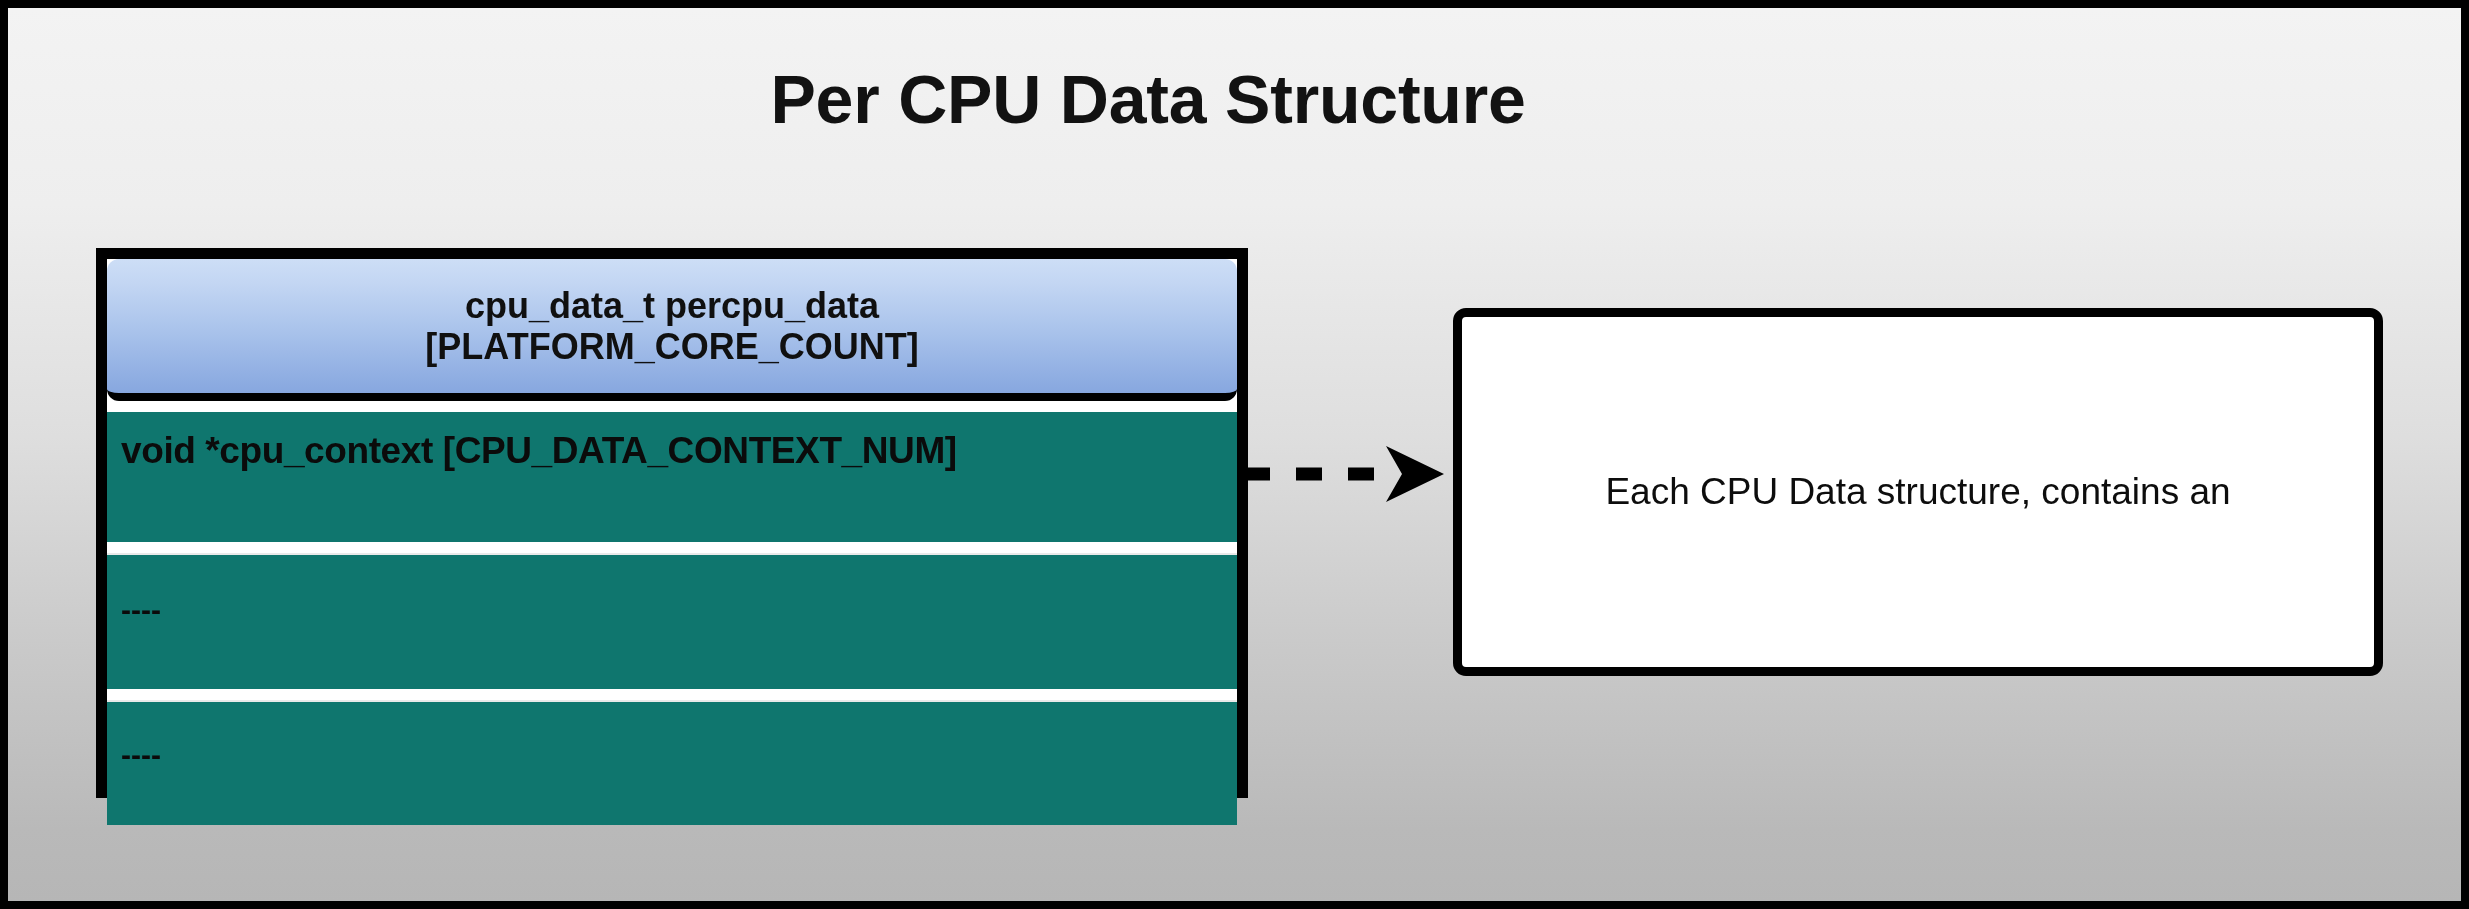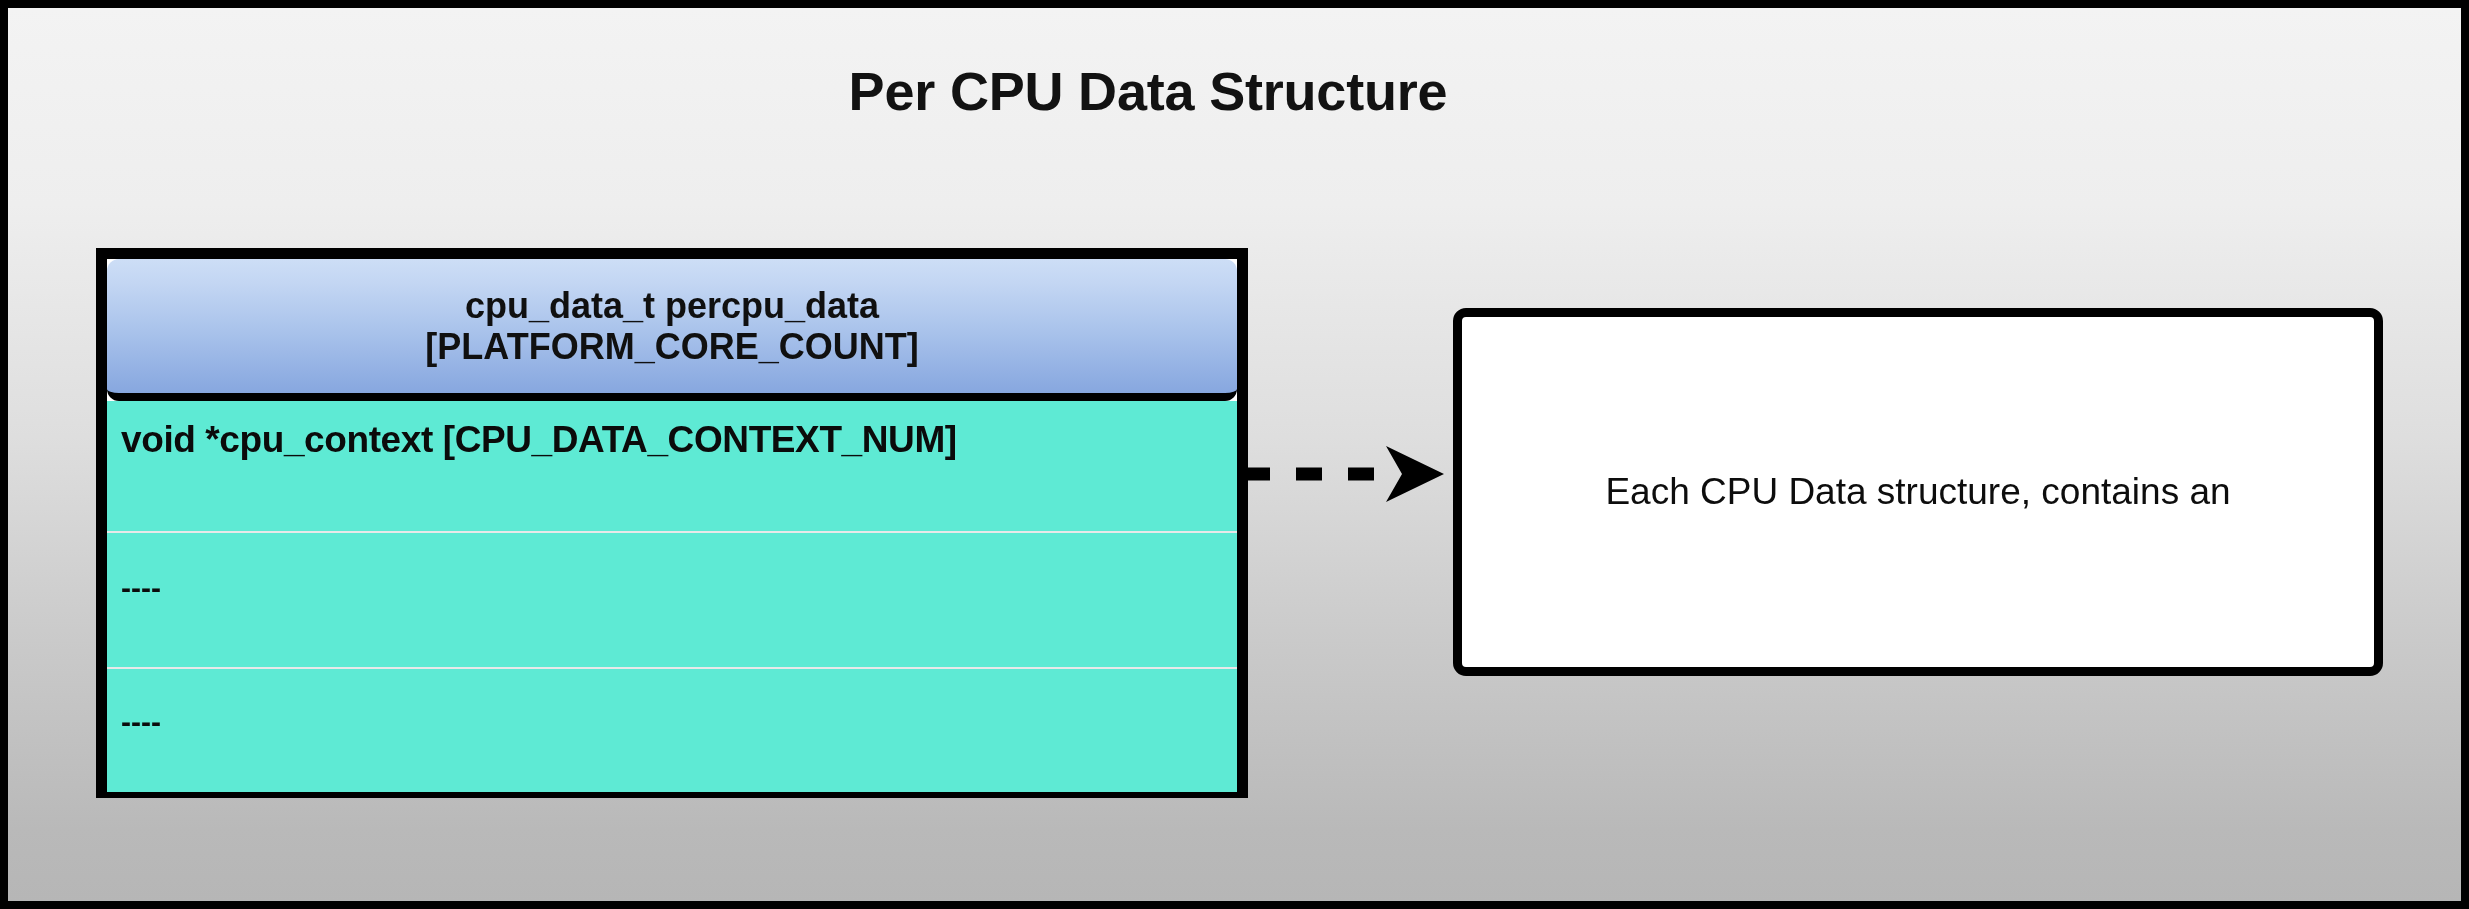"Per CPU Data Structure" #diagram-title { font-size: 54px -> 68px }
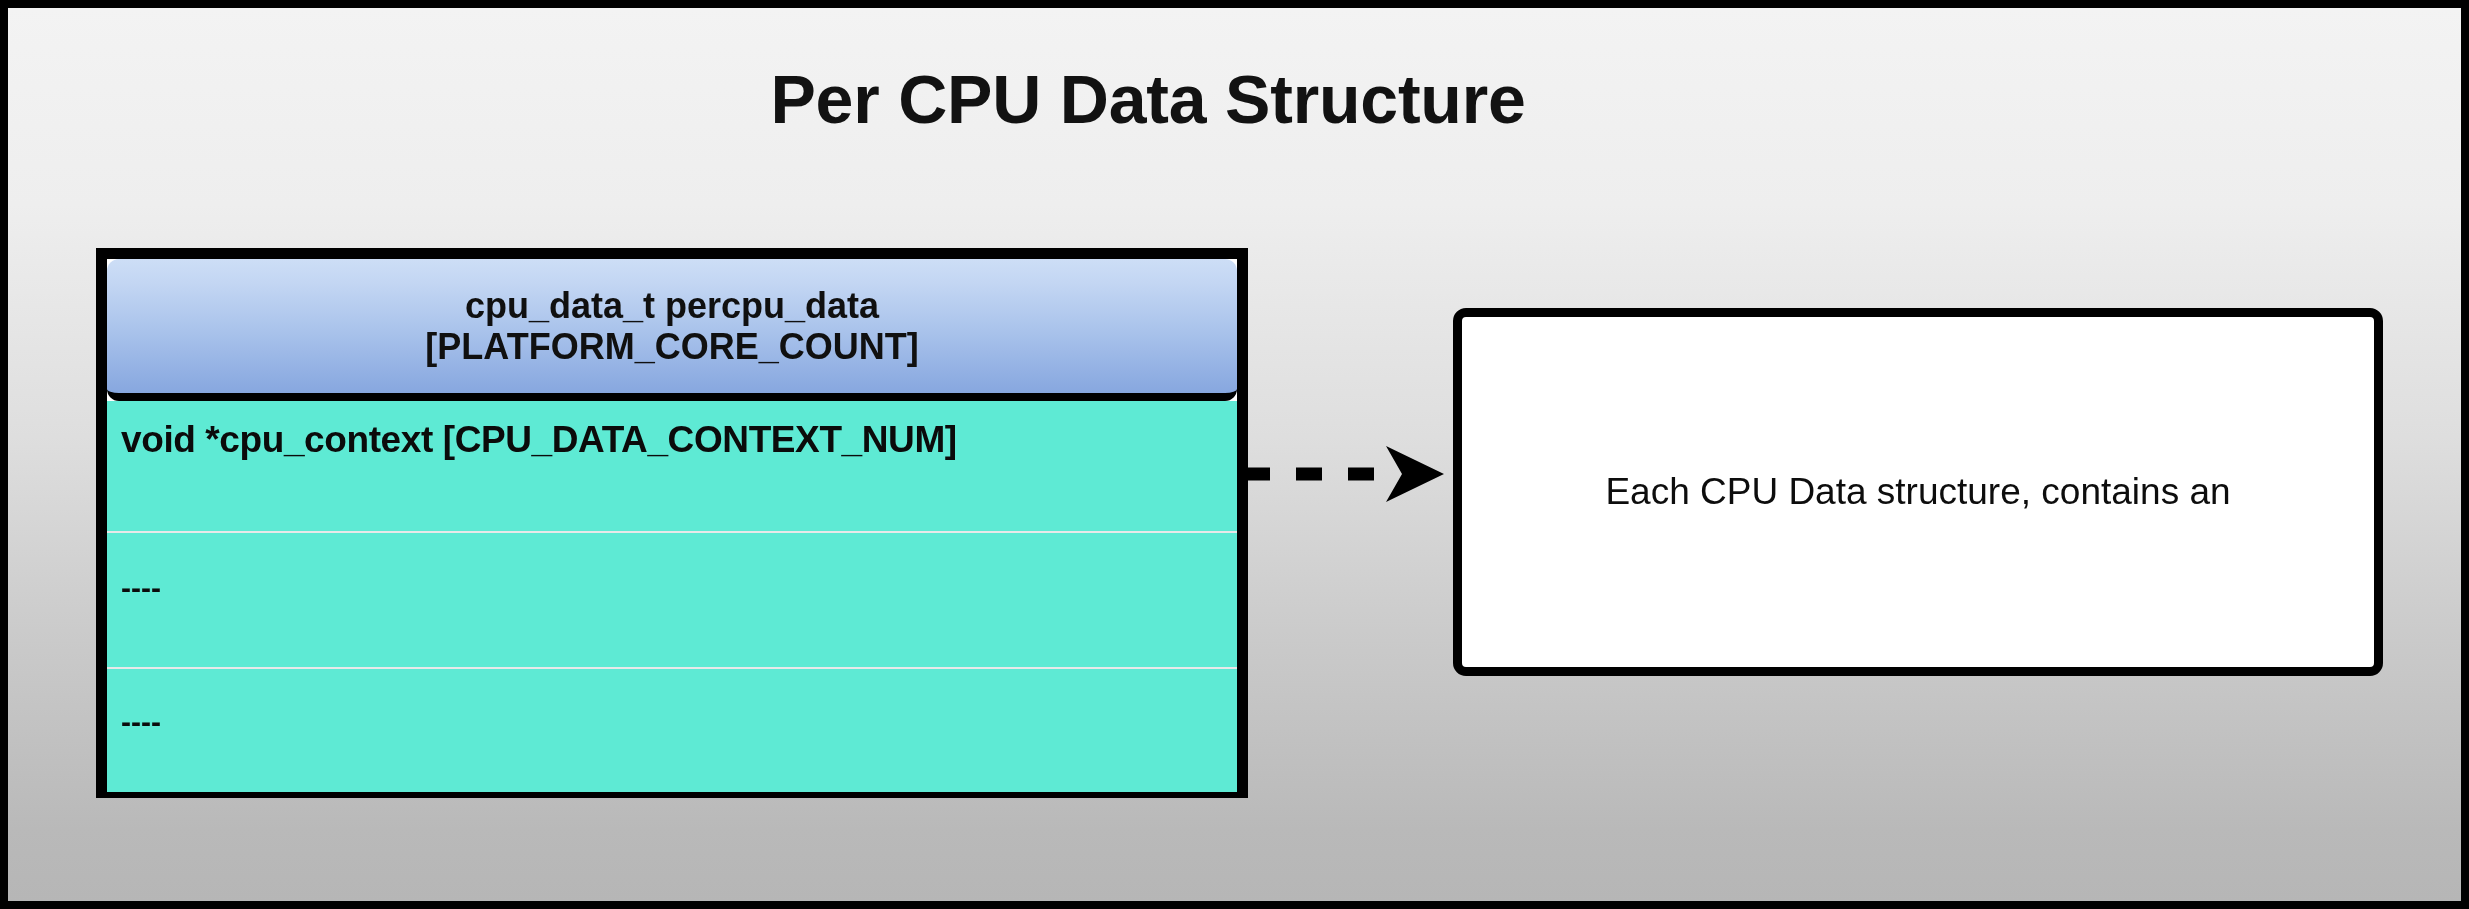"void *cpu_context [CPU_DATA_CONTEXT_NUM]" .struct-row { background: #5eead4 -> #0f766e; margin-top: none -> 11px }
